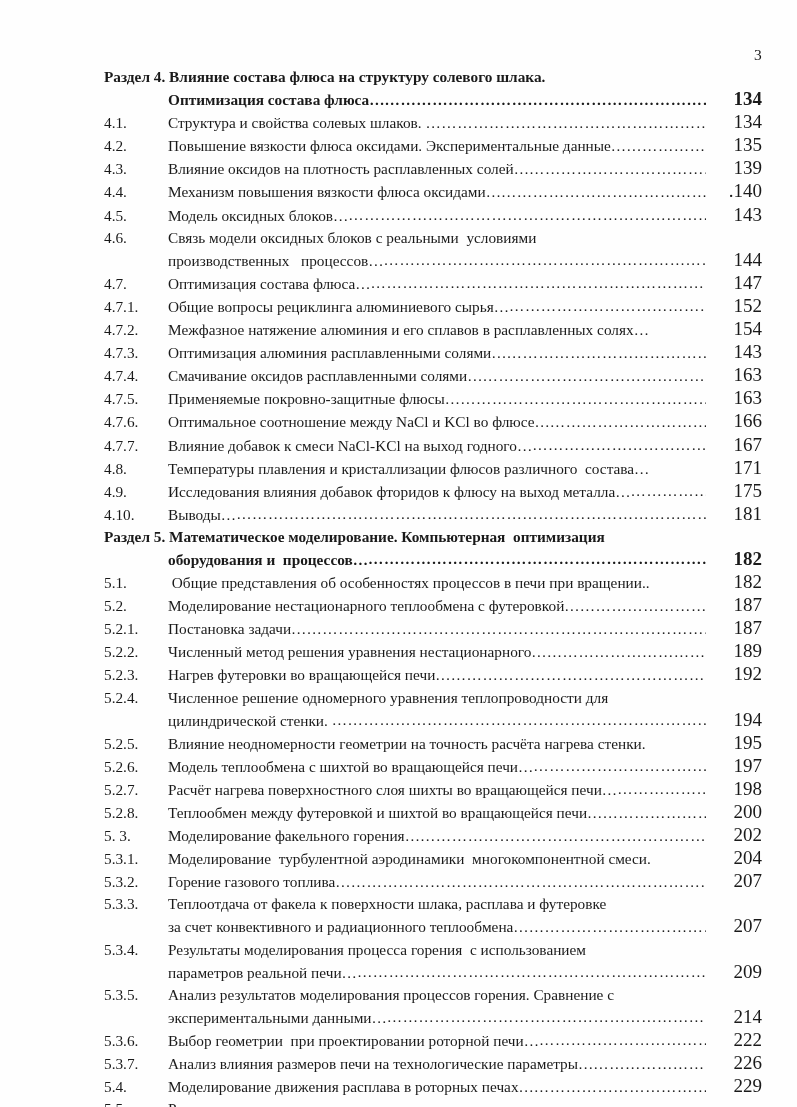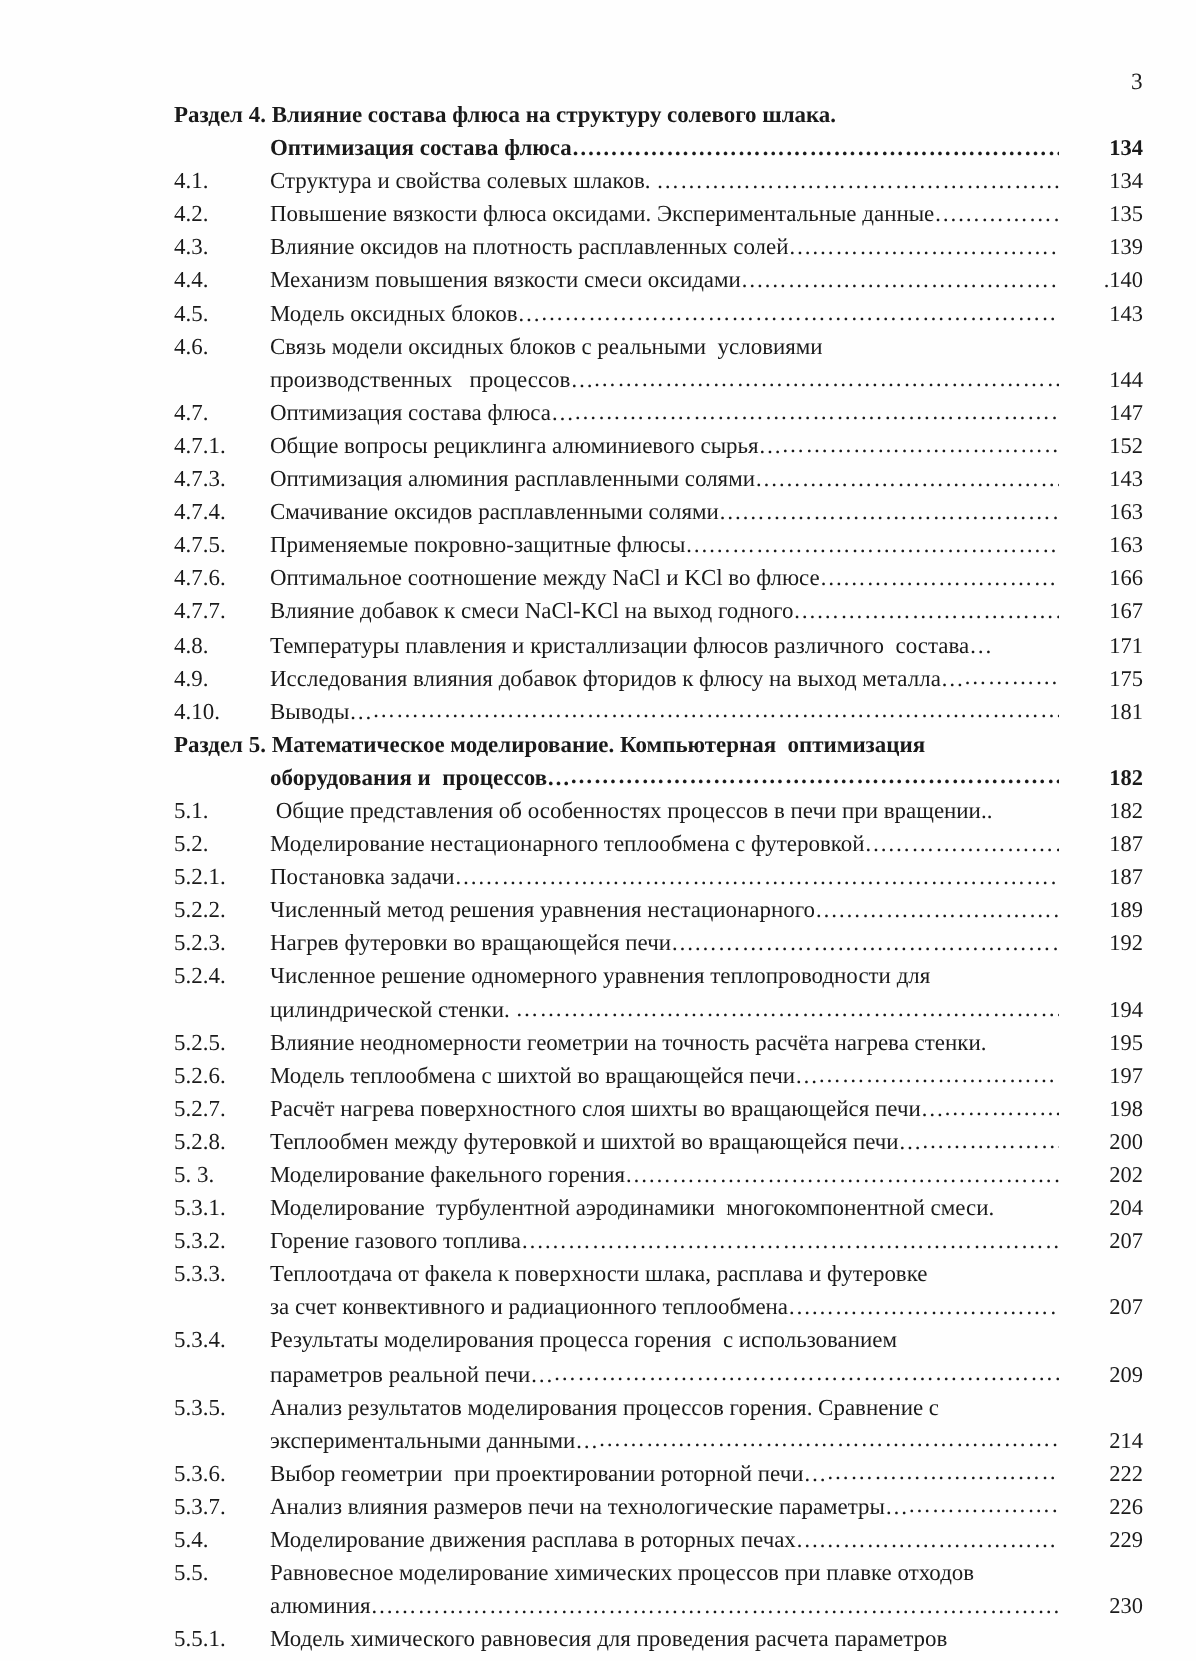"134" .pg { font-size: 15px -> 19px }
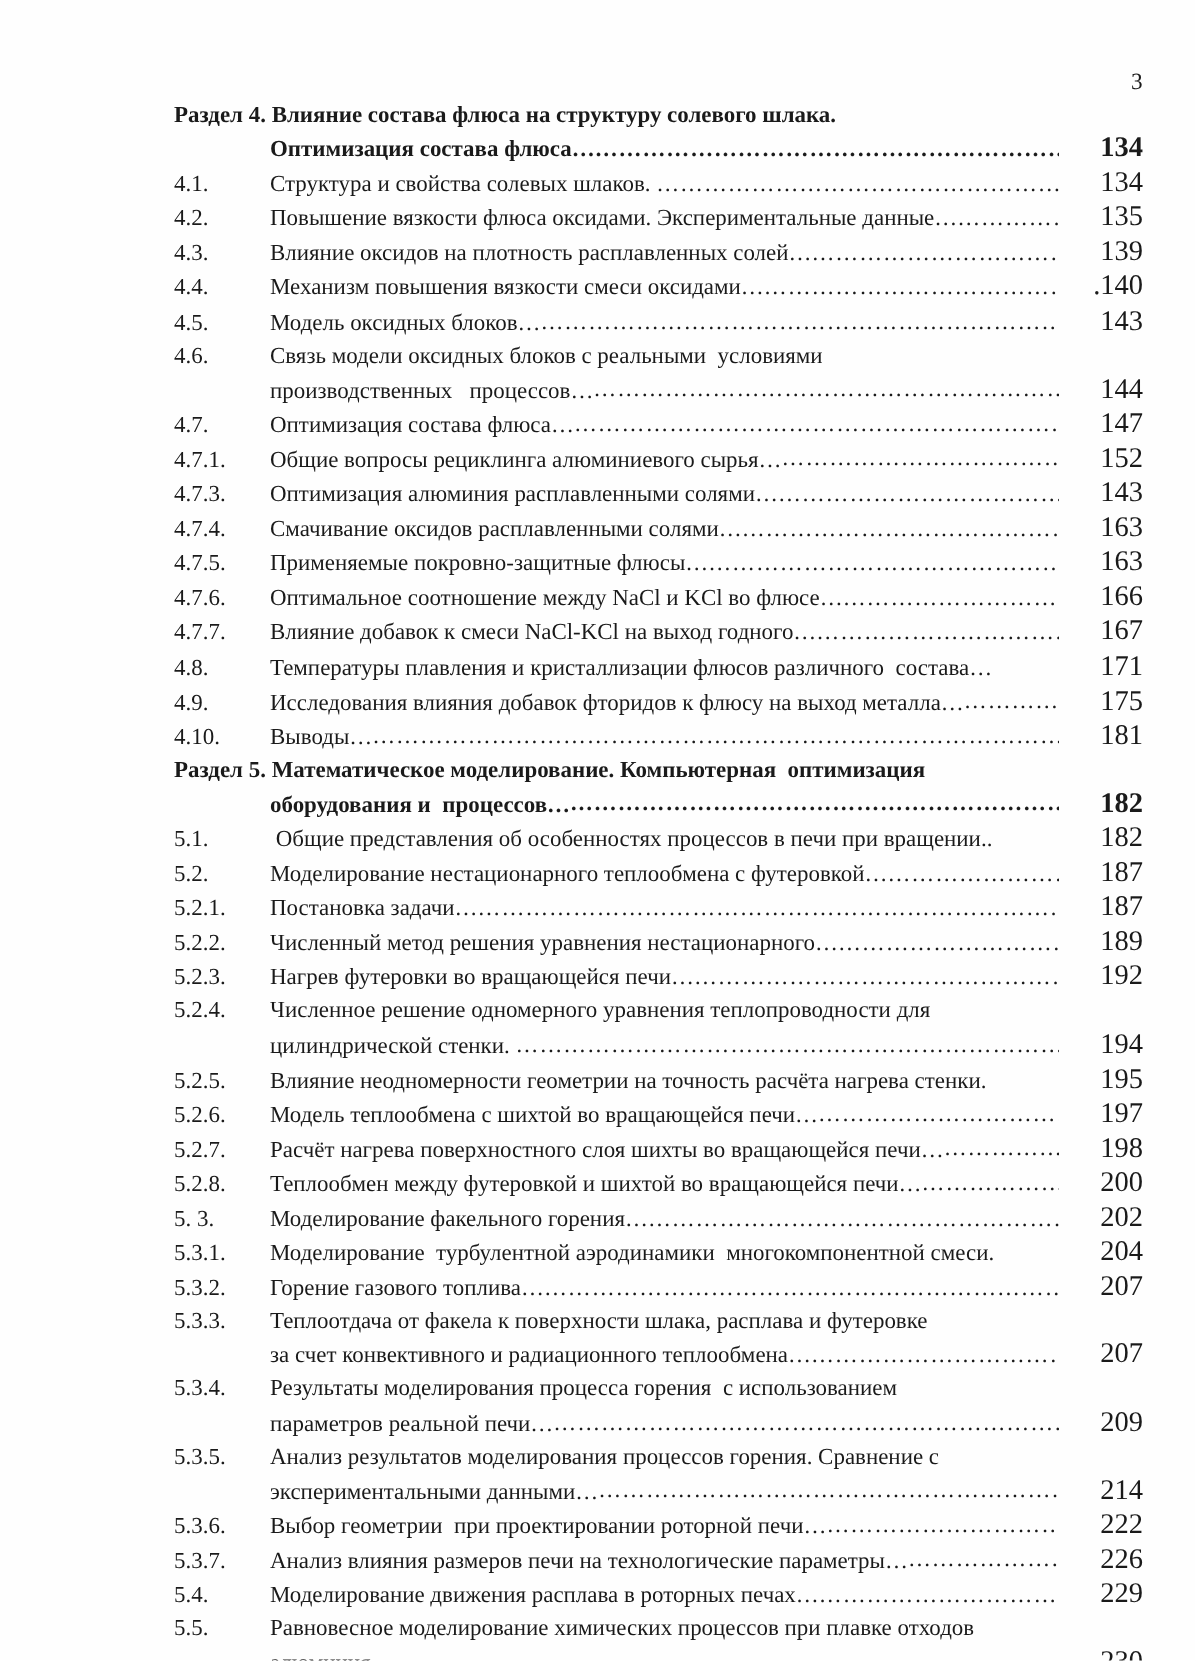"4.1." .num { margin-left: 12px -> none }
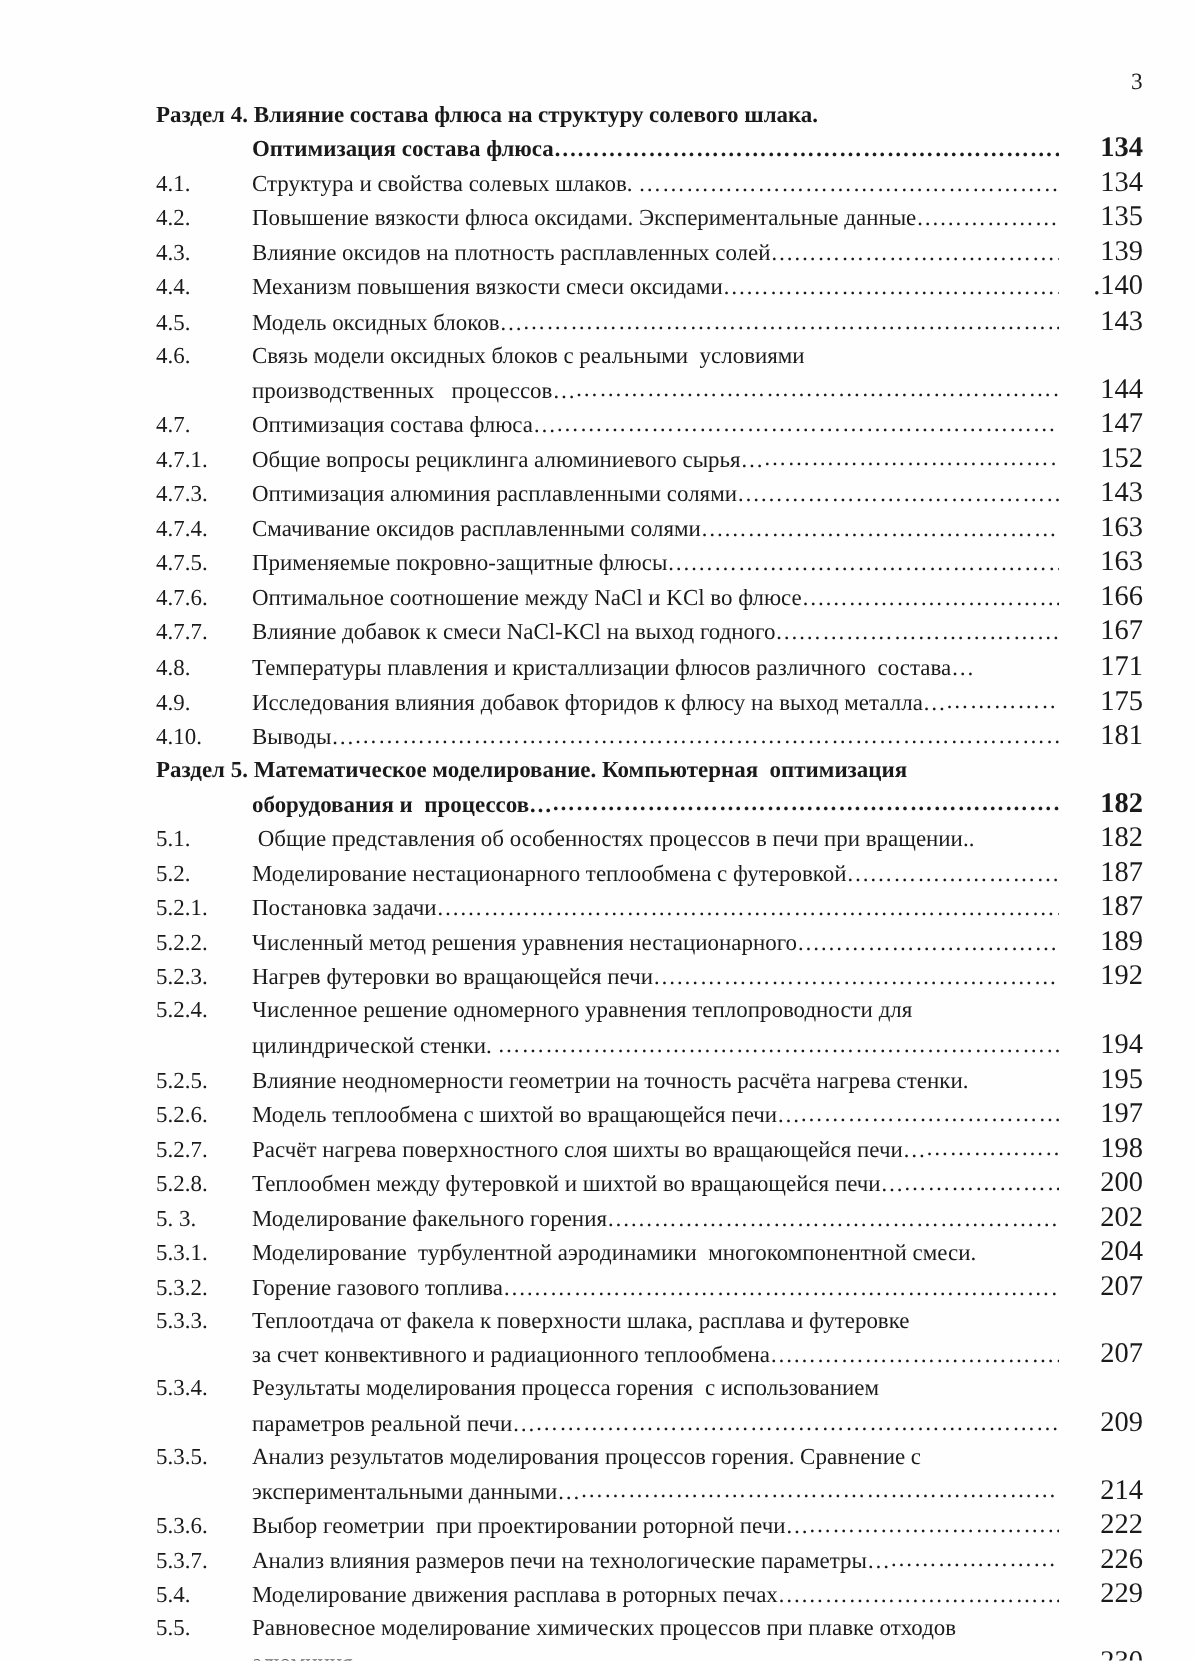"Механизм повышения вязкости смеси" span.title { text: смеси -> флюса }
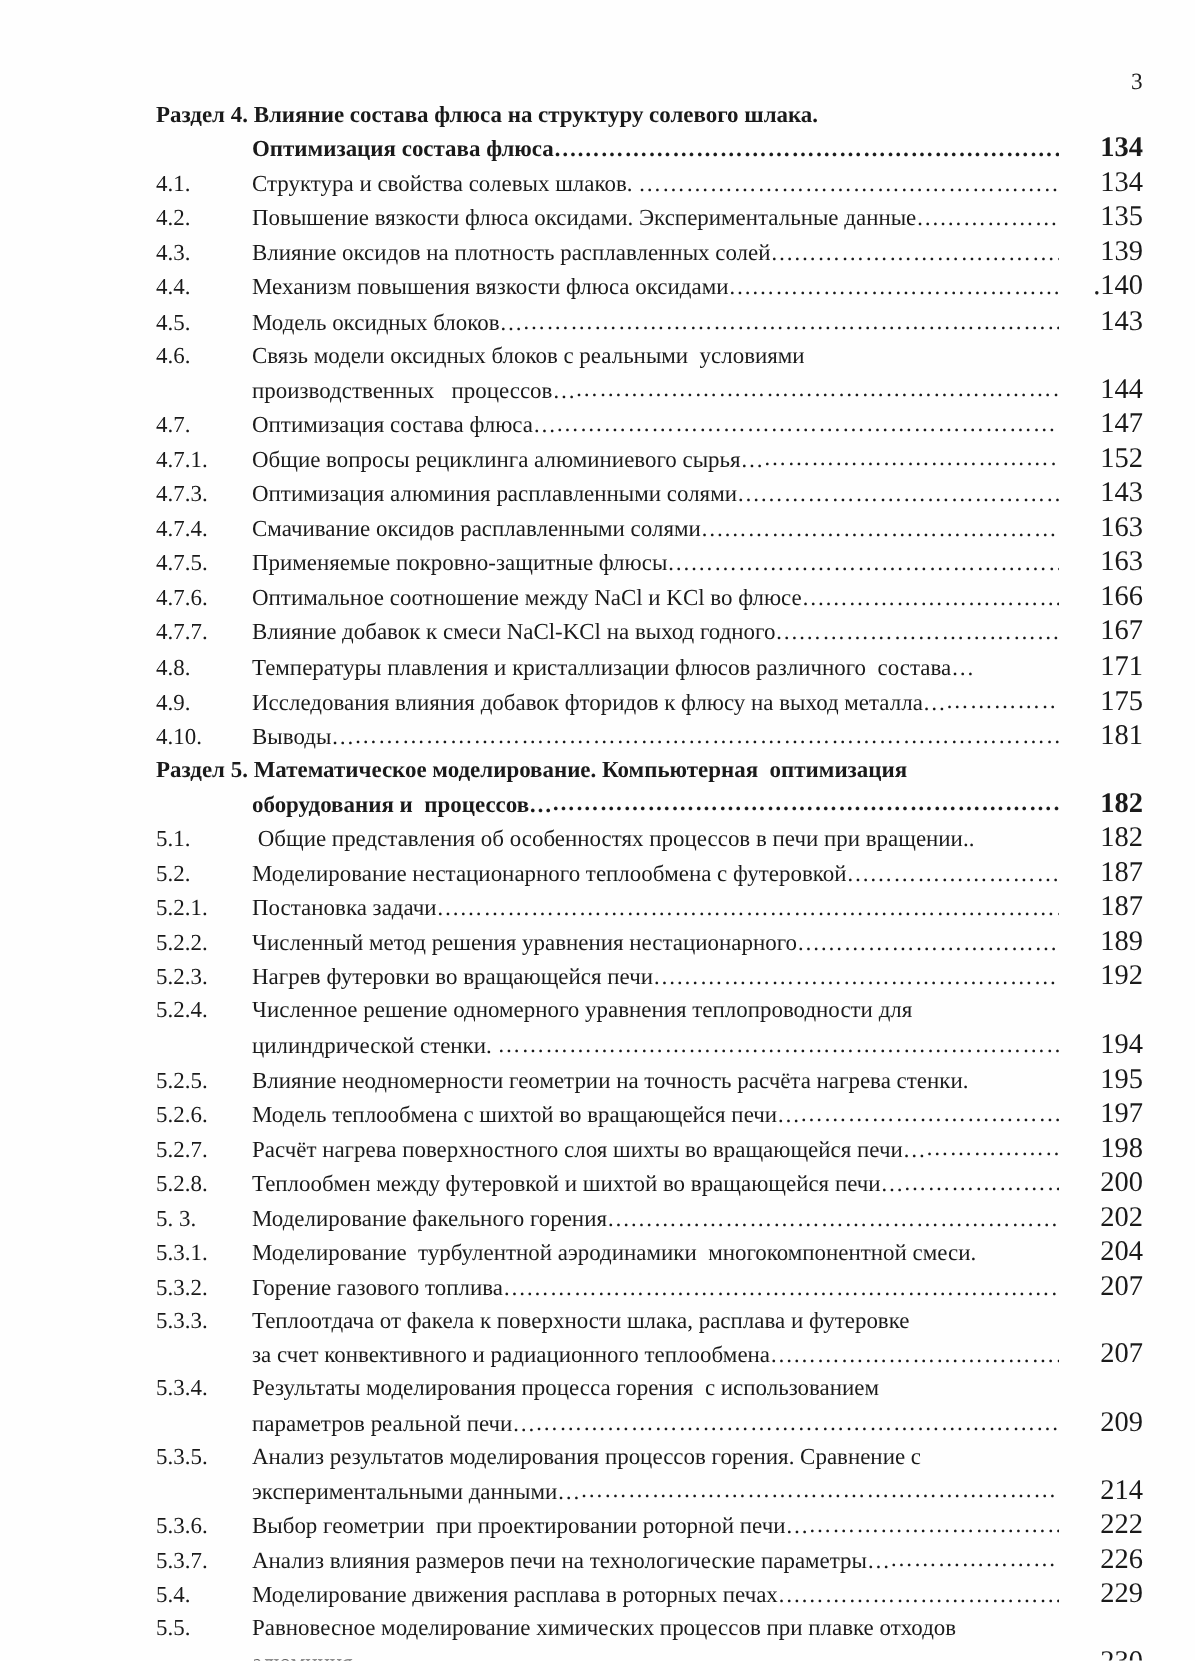"4.7.2." div.row { html: none -> <div> <span>4.7.2.</span> <span> <span>Межфазное натяжение алюминия и его сплавов в расплавленных солях…</span> <span></span> </span> <span>154</span> </div> }
